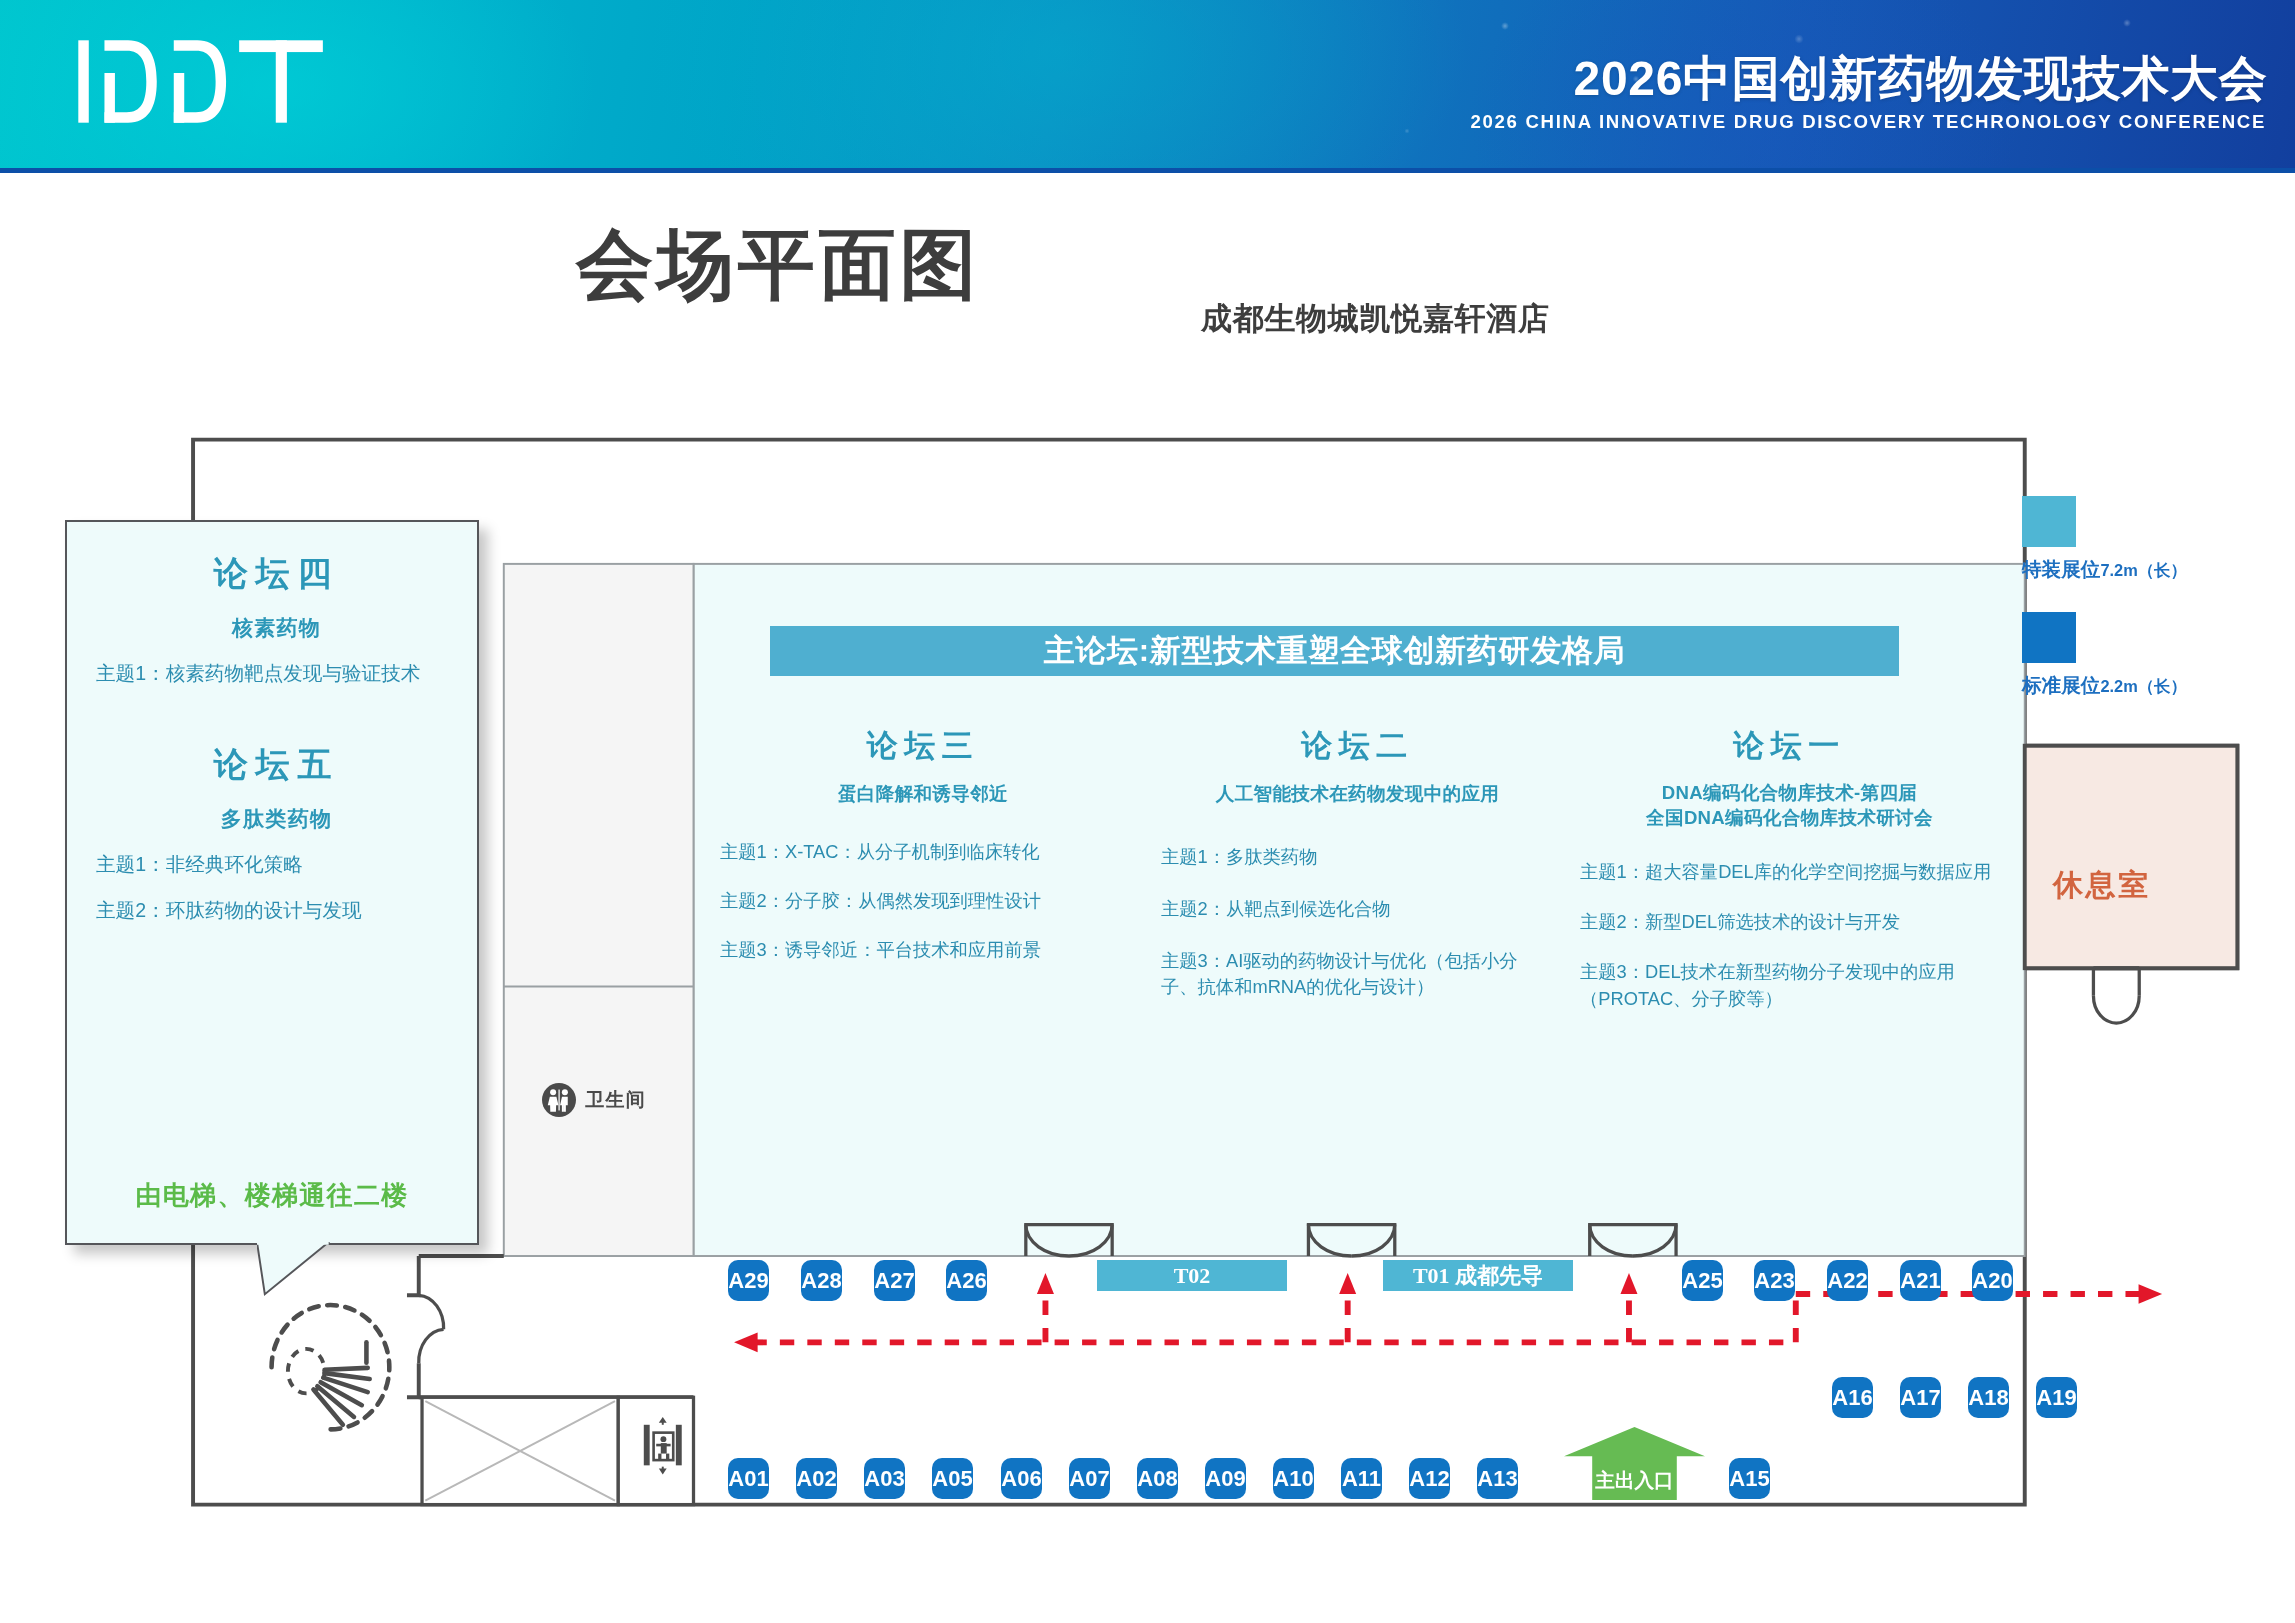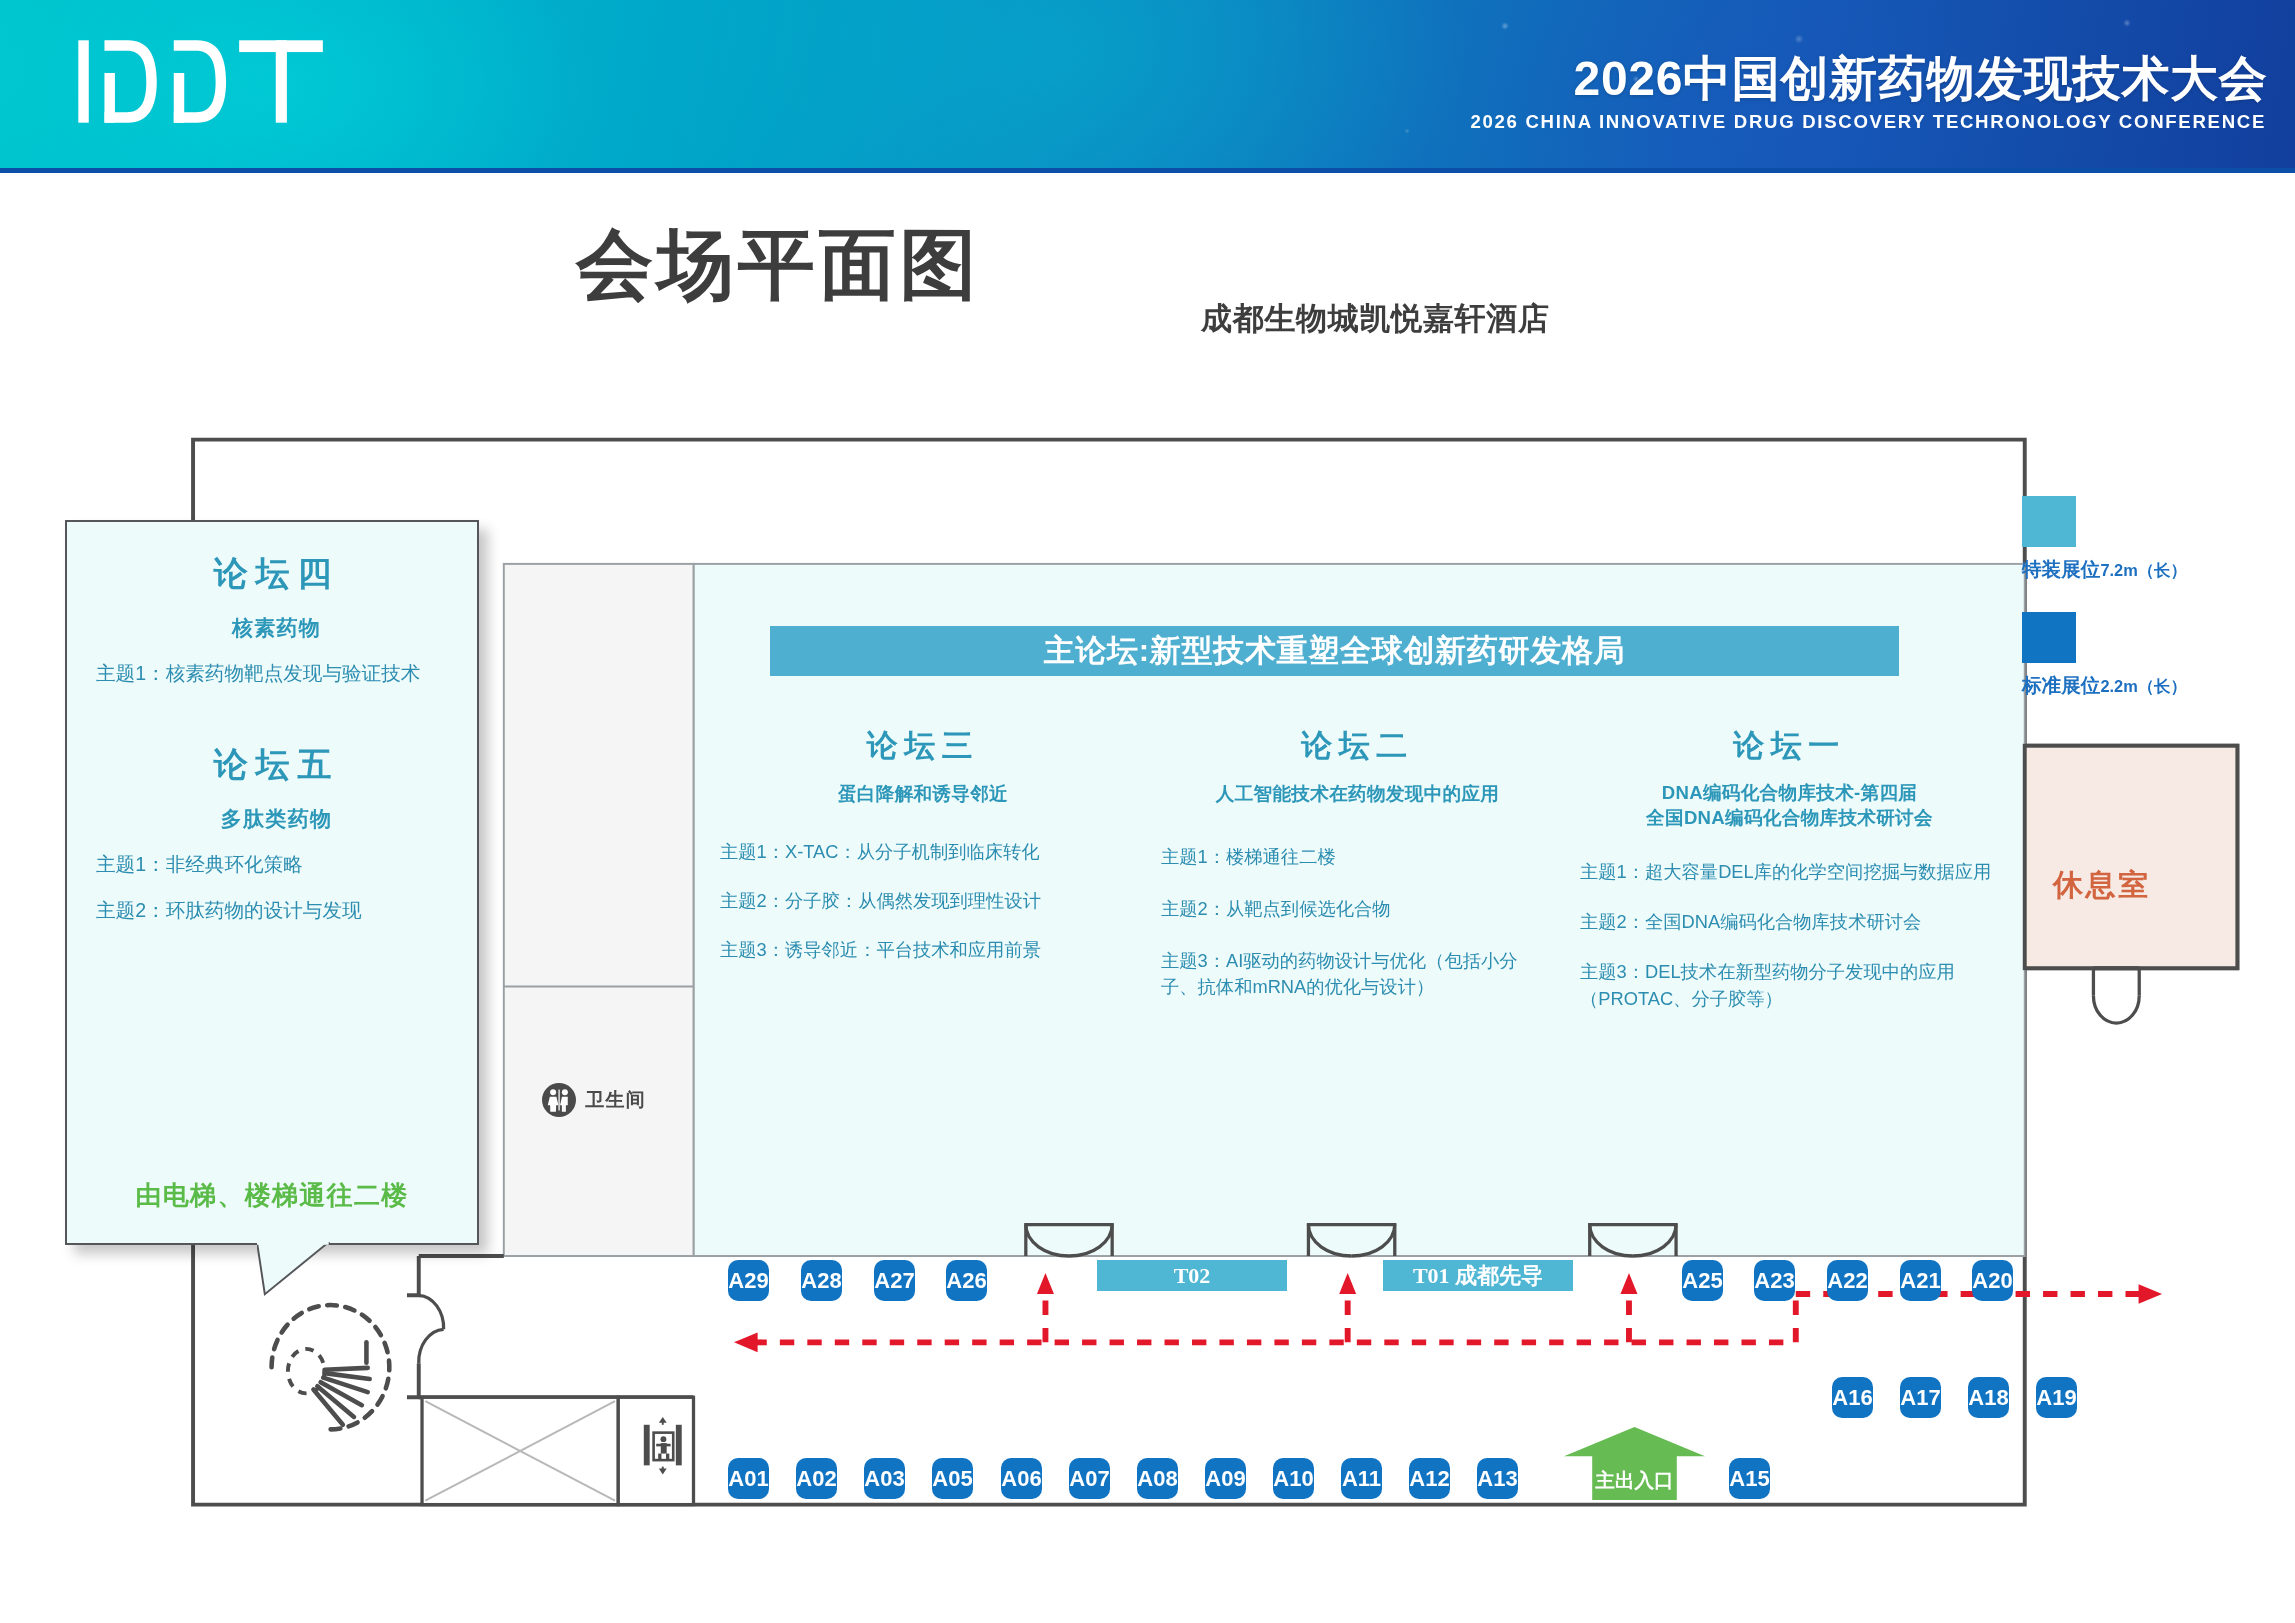"主题1：楼梯通往二楼" div.forum-item { text: 楼梯通往二楼 -> 多肽类药物 }
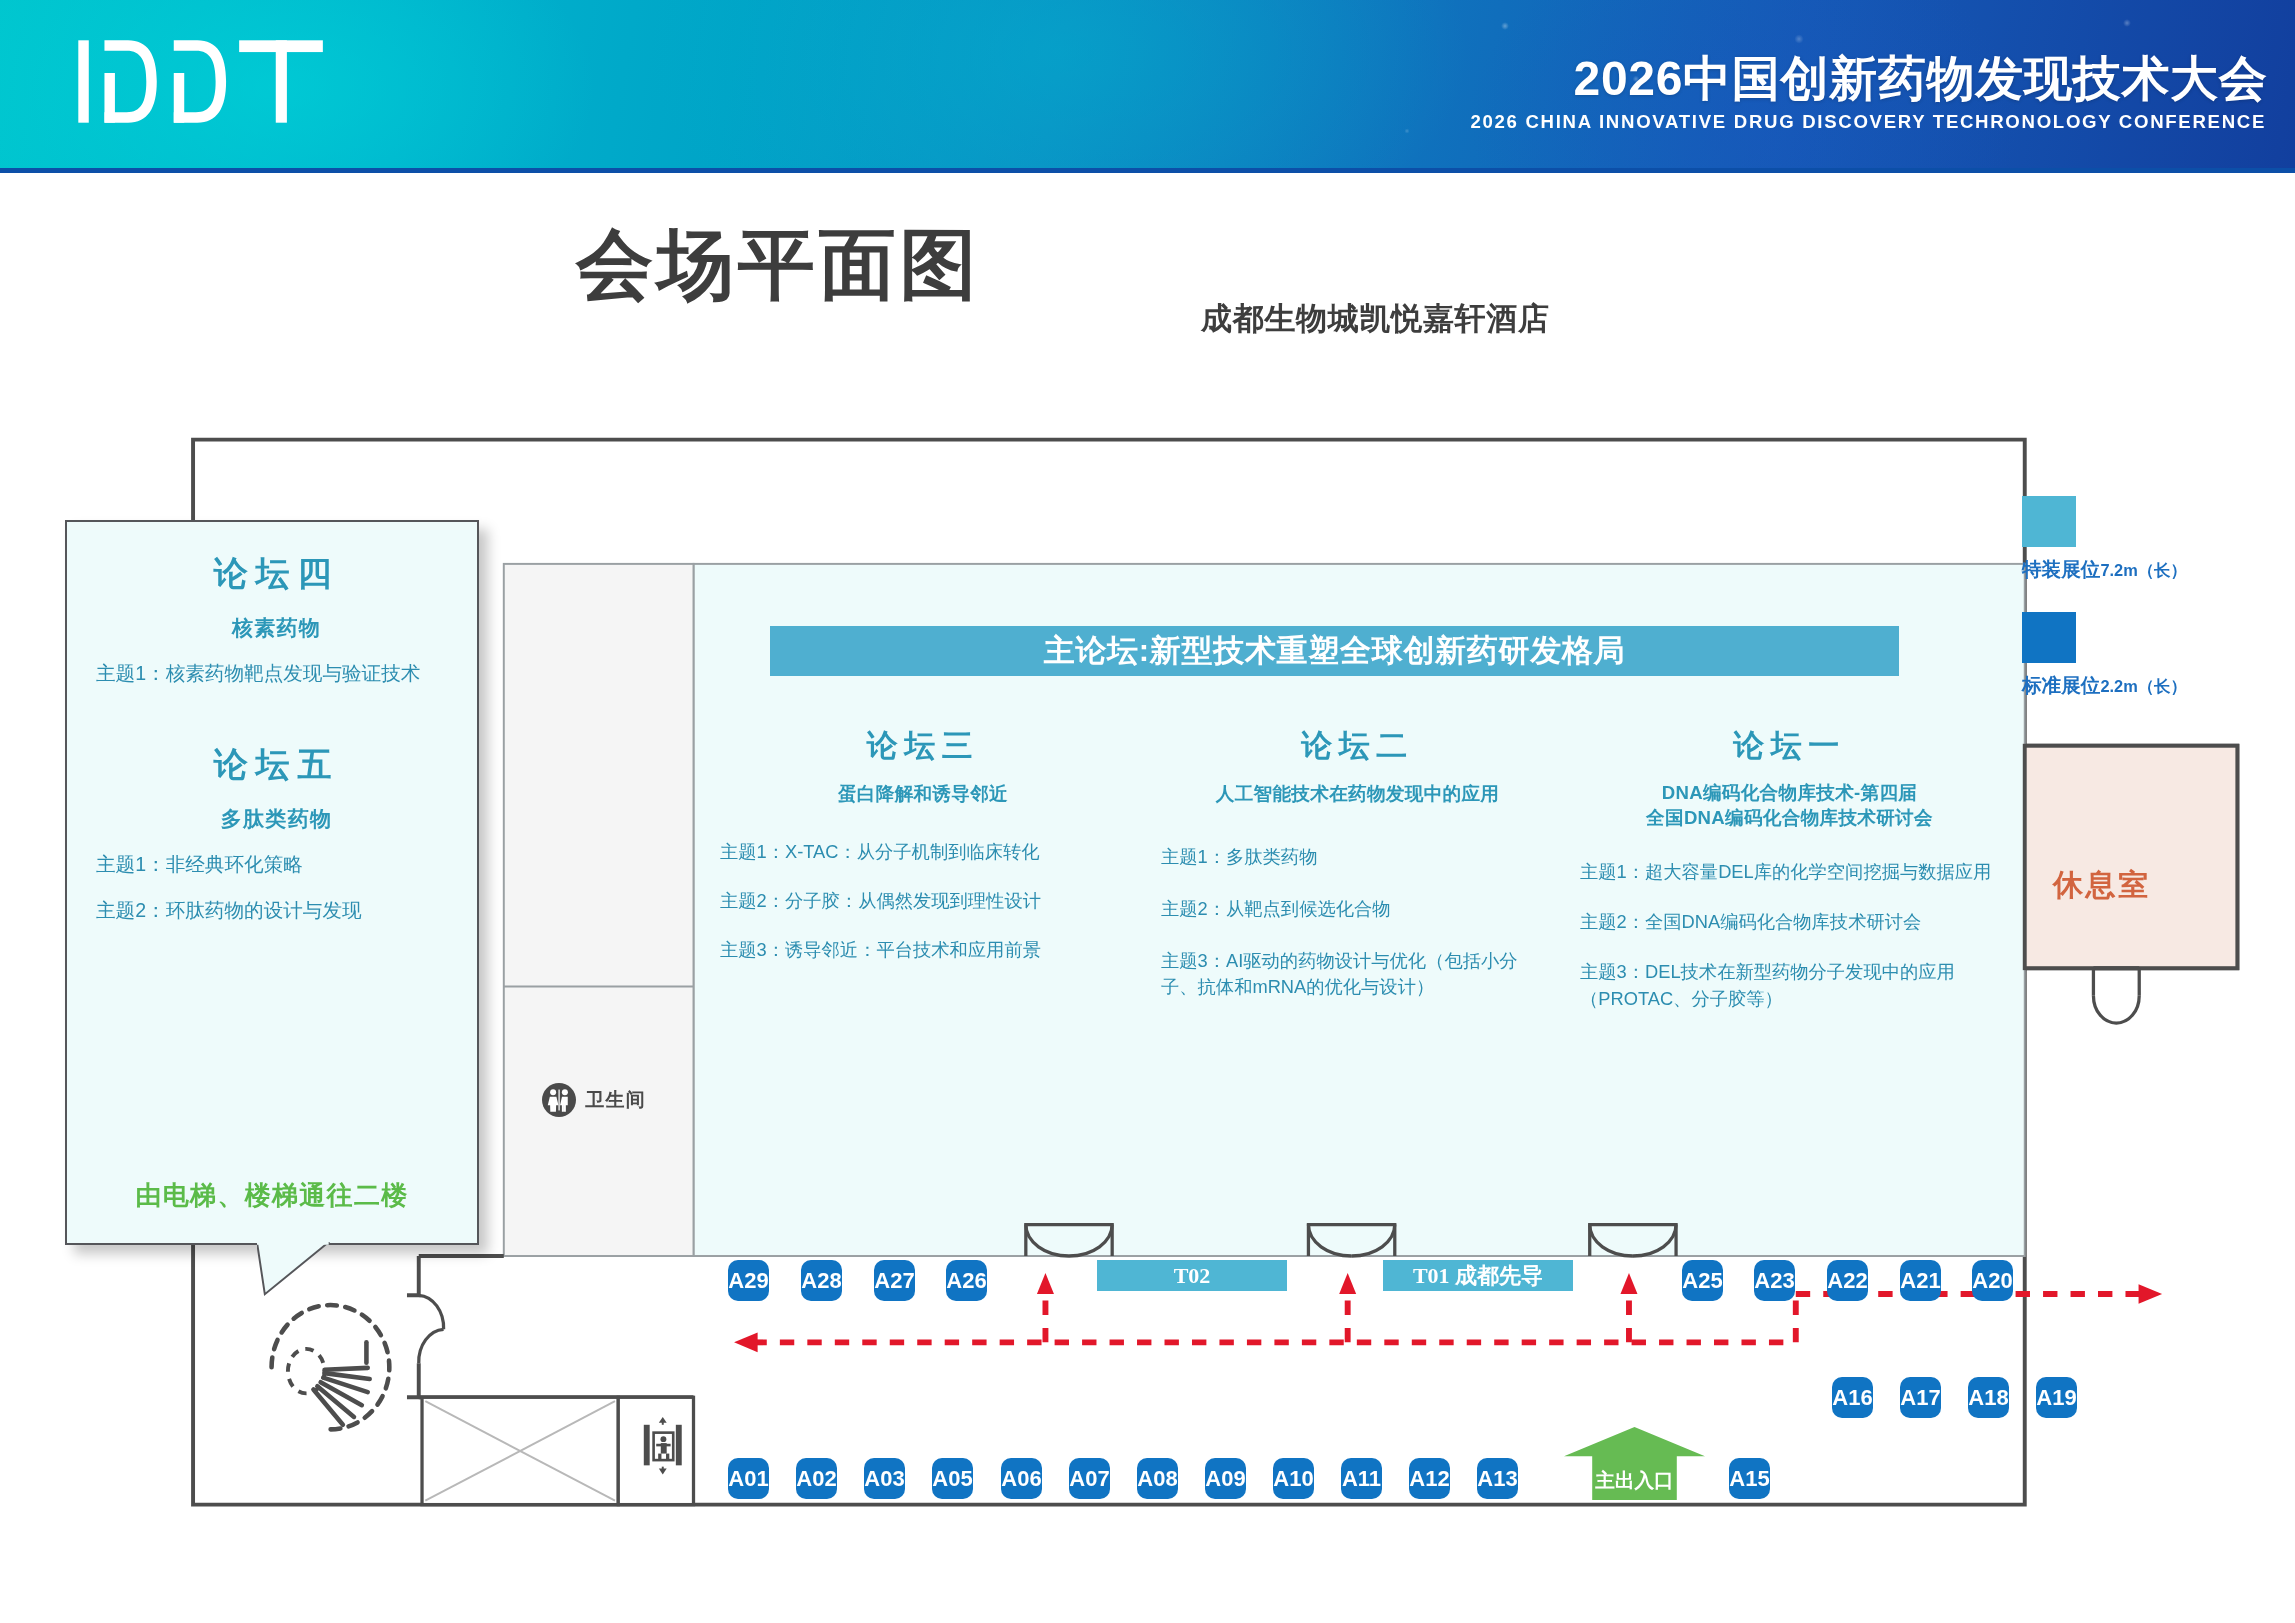"主题2：全国DNA编码化合物库技术研讨会" div.forum-item { text: 全国DNA编码化合物库技术研讨会 -> 新型DEL筛选技术的设计与开发 }
